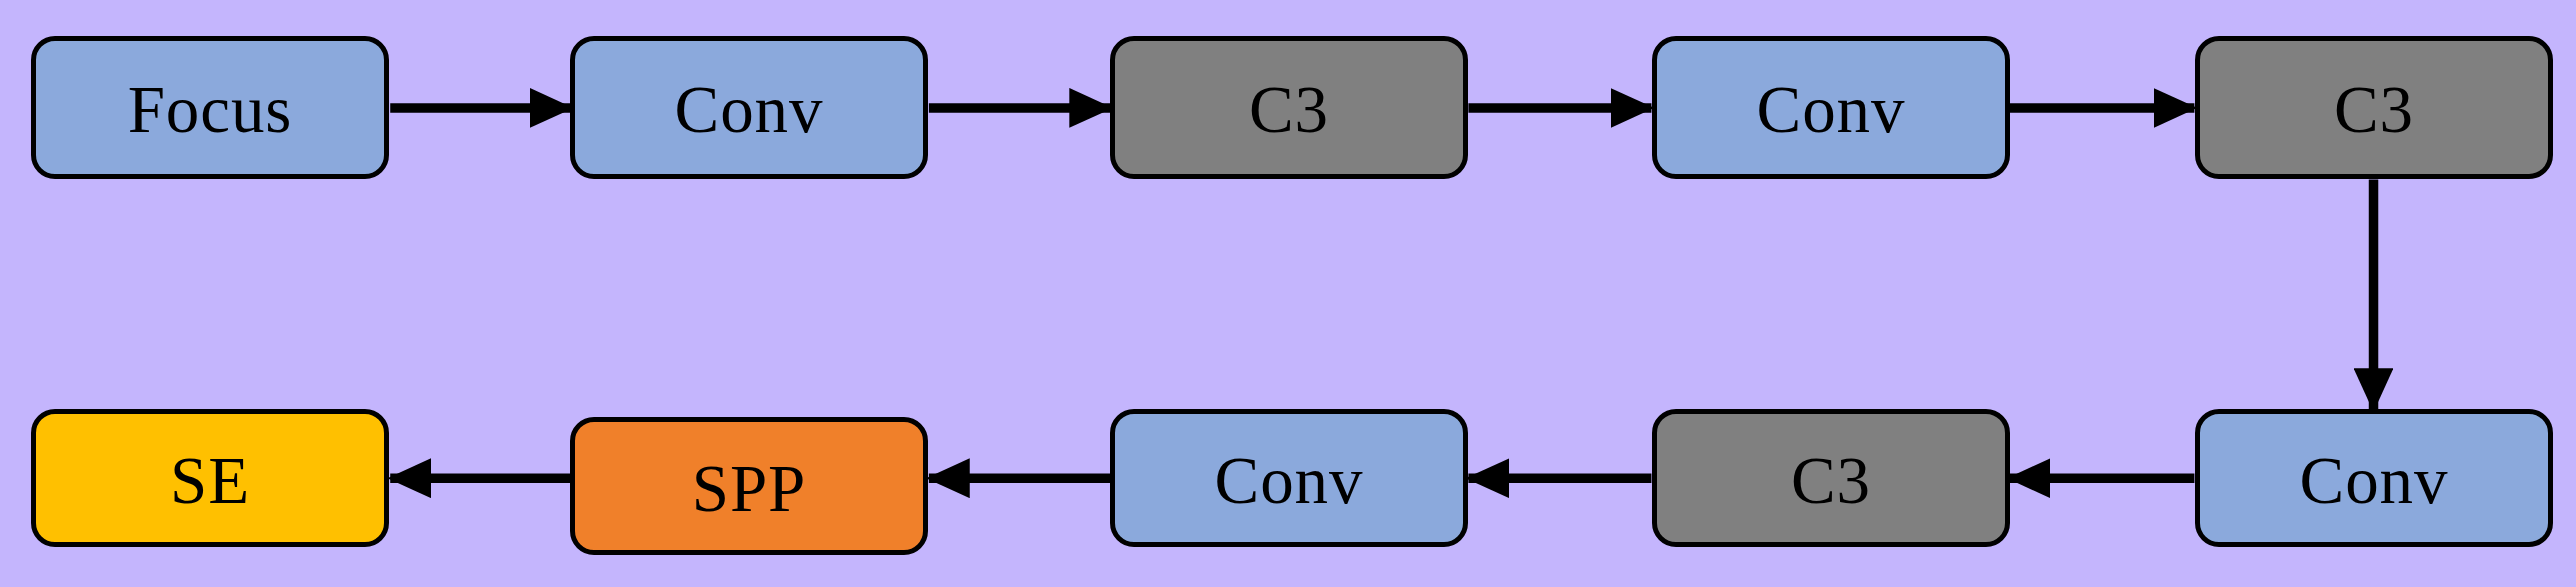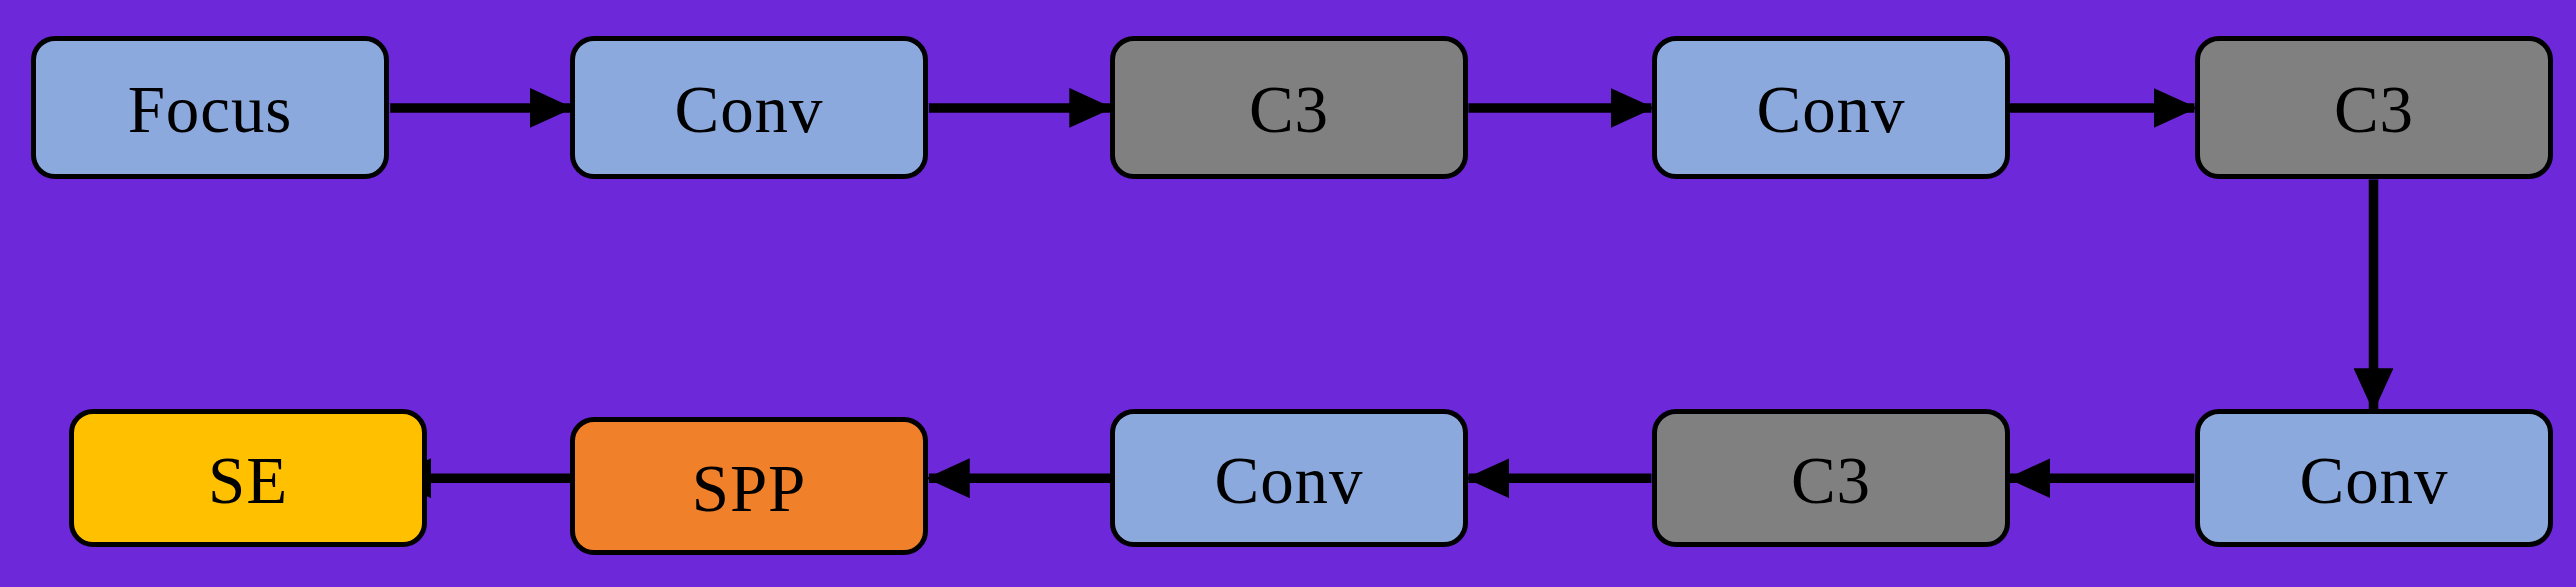"Focus" #diagram-canvas { background: #6d28d9 -> #c4b5fd }
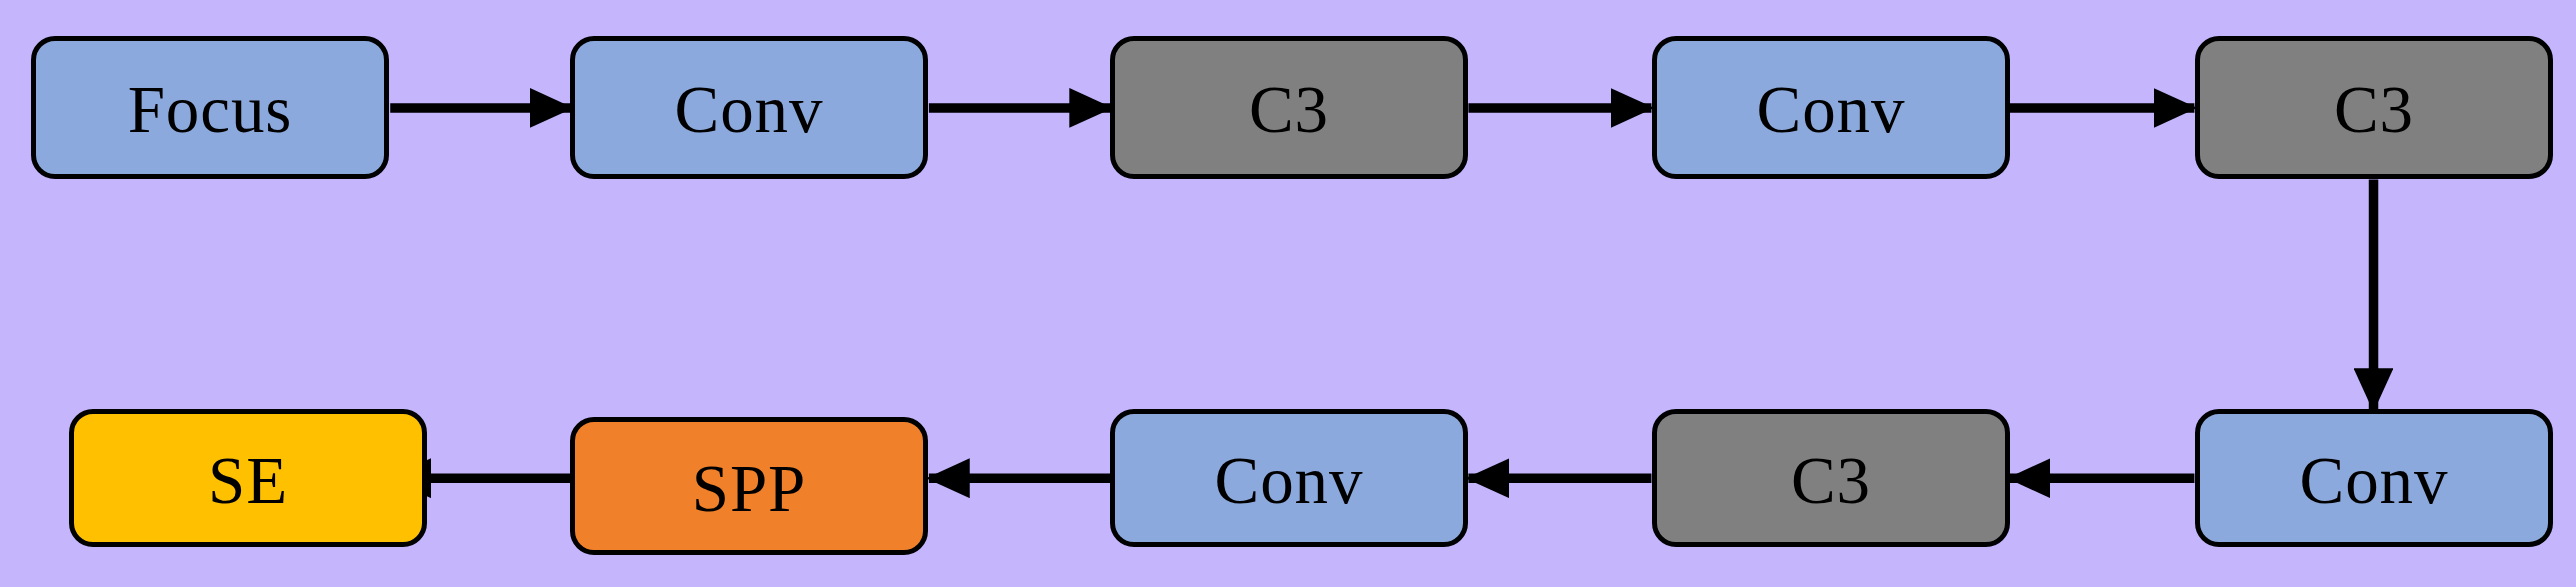"SE" div.node { margin-left: 38px -> none }
